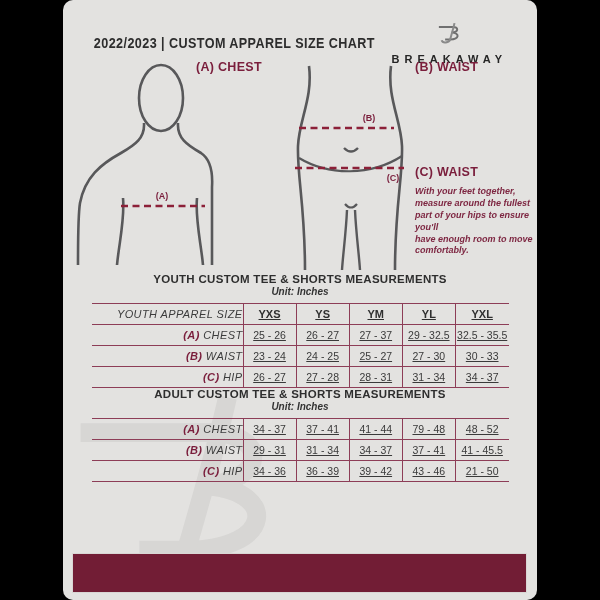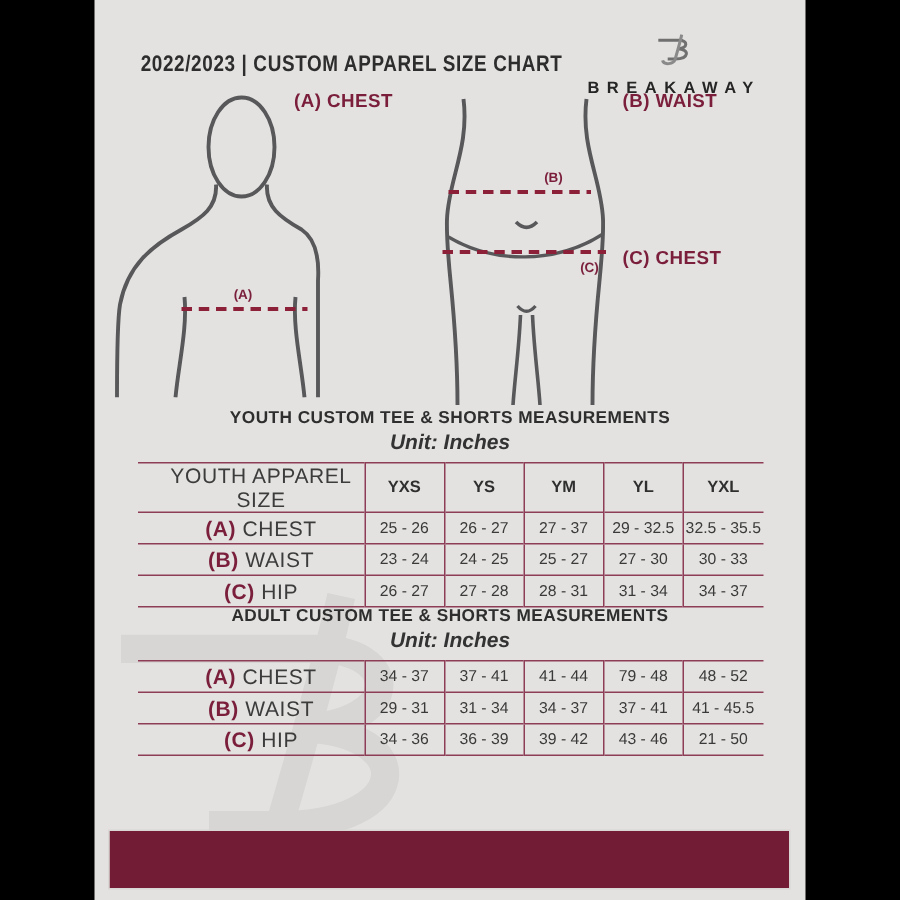"2022/2023 | CUSTOM APPAREL SIZE" .doc { border-radius: none -> 10px }
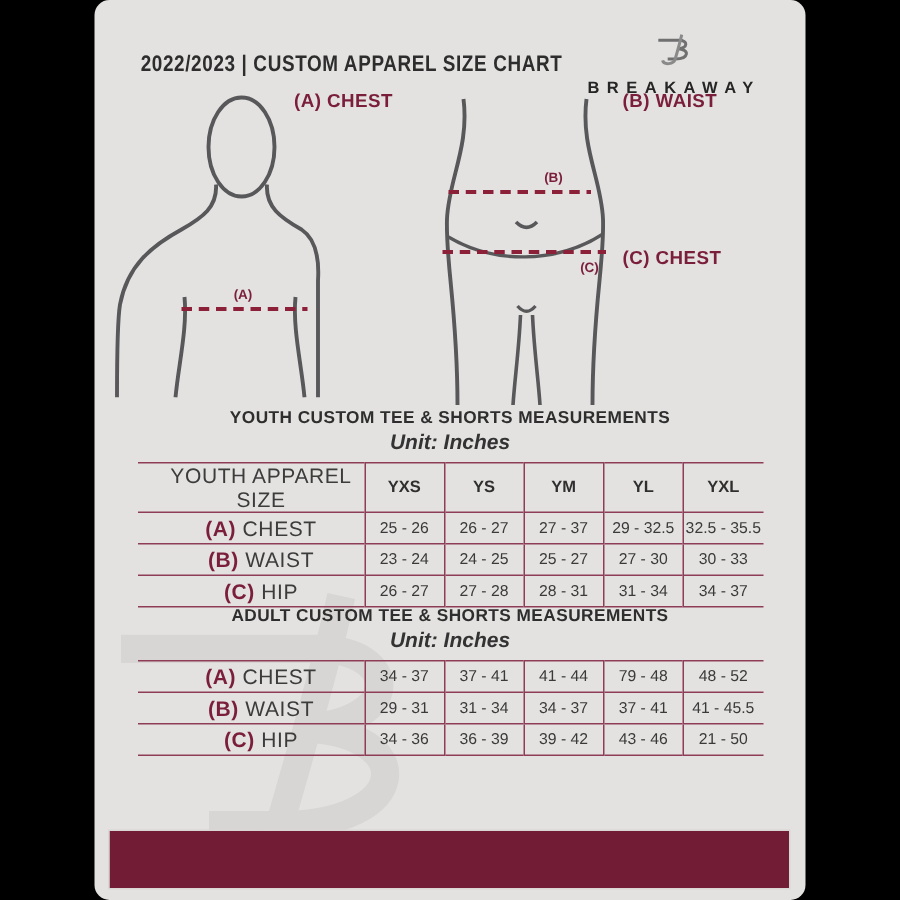"(C) CHEST" h3 { text: CHEST -> WAIST }
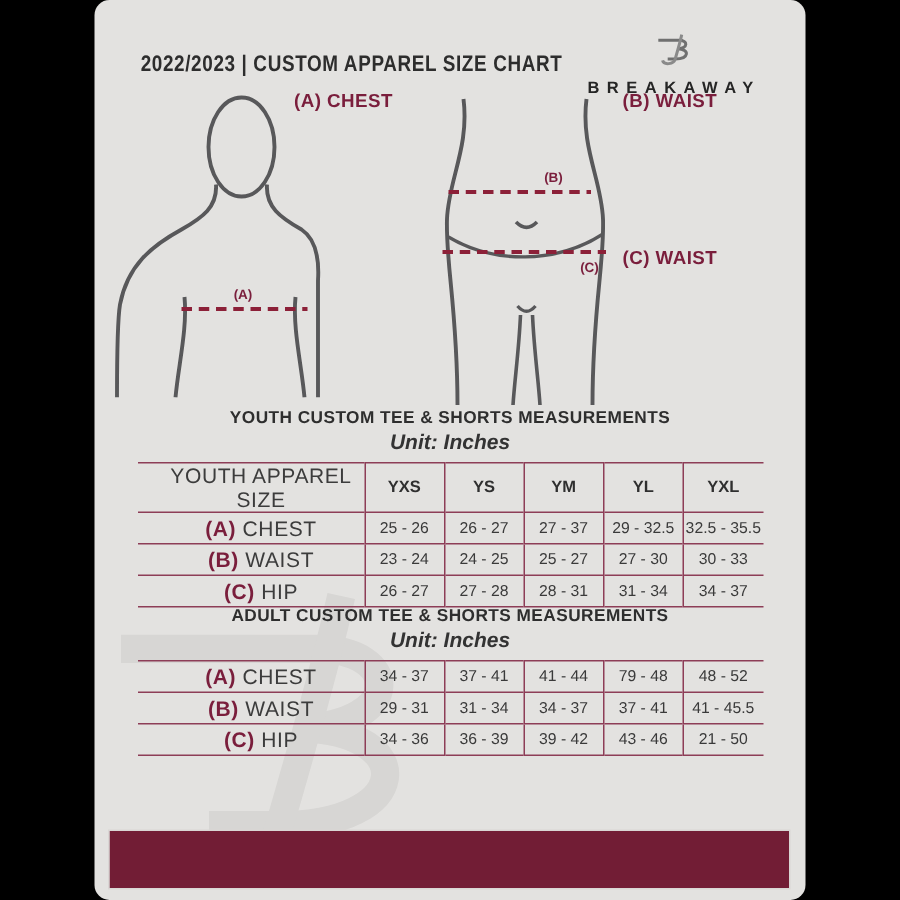"With your feet together, measure" p { html: none -> <p>With your feet together, measure around the fullest part of your hips to ensure you'll have enough room to move comfortably.</p> }
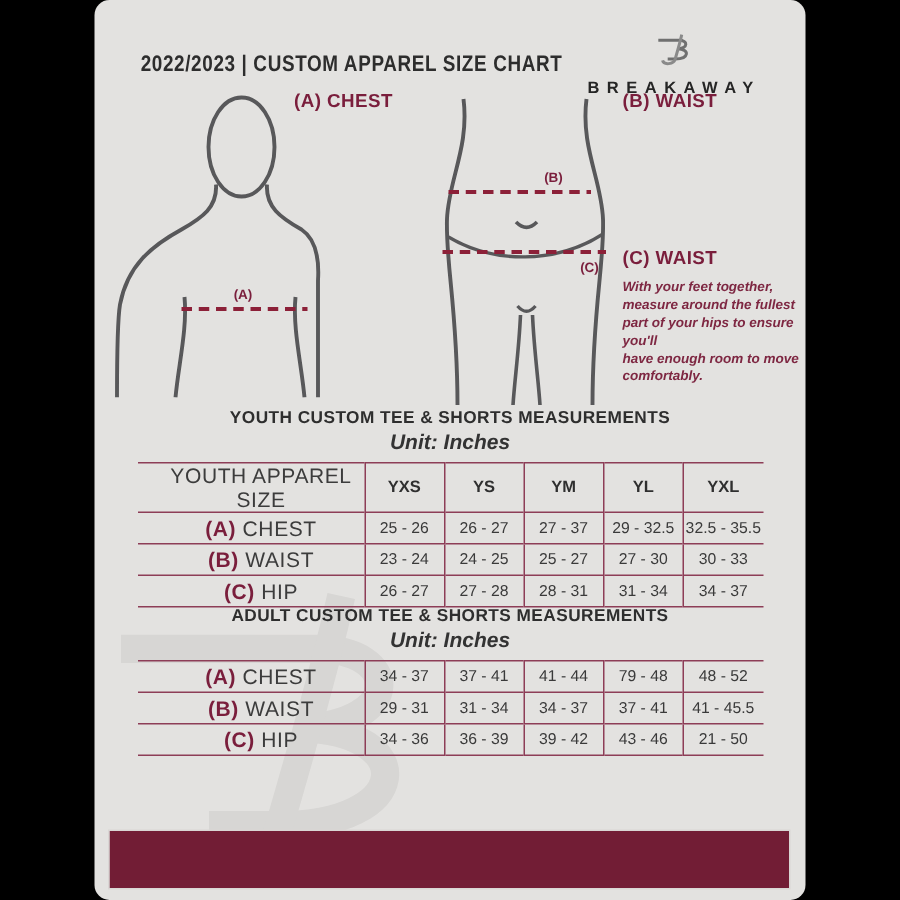"Unit: Inches" .tbl-unit { font-size: 14px -> 10px }
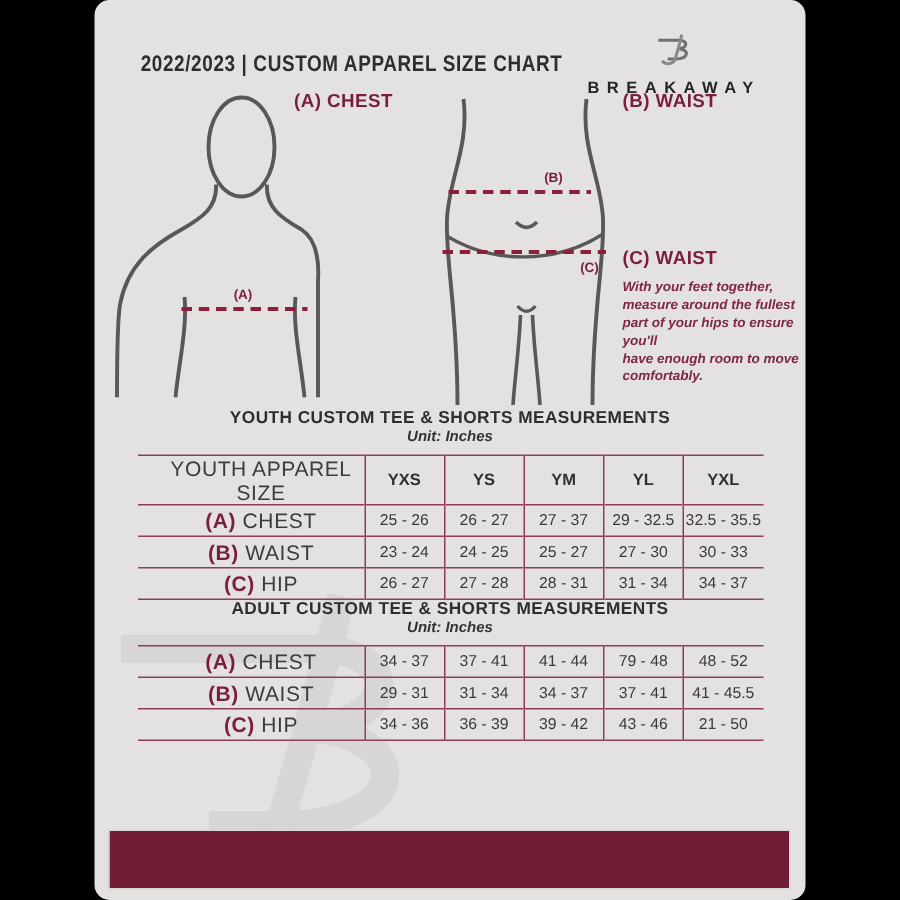"YOUTH APPAREL SIZE" .label-cell { font-size: 14px -> 11px; font-style: none -> italic; text-align: center -> right }
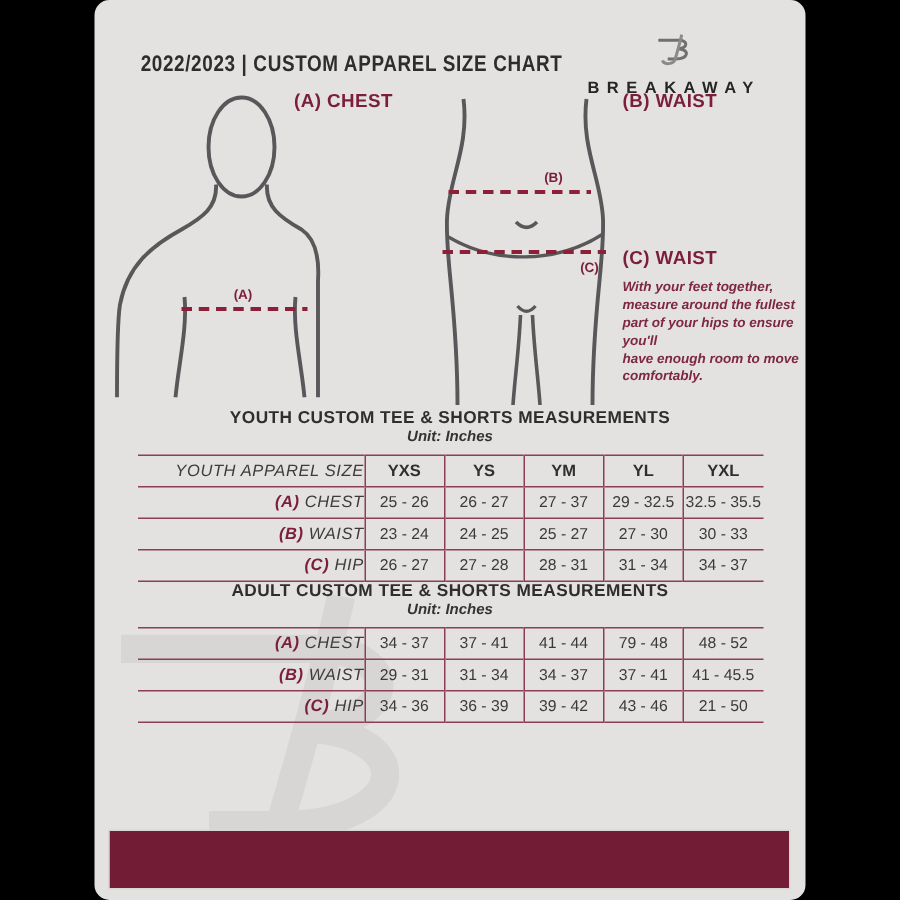"YXS" table.size-table td + td { text-decoration: none -> underline }
